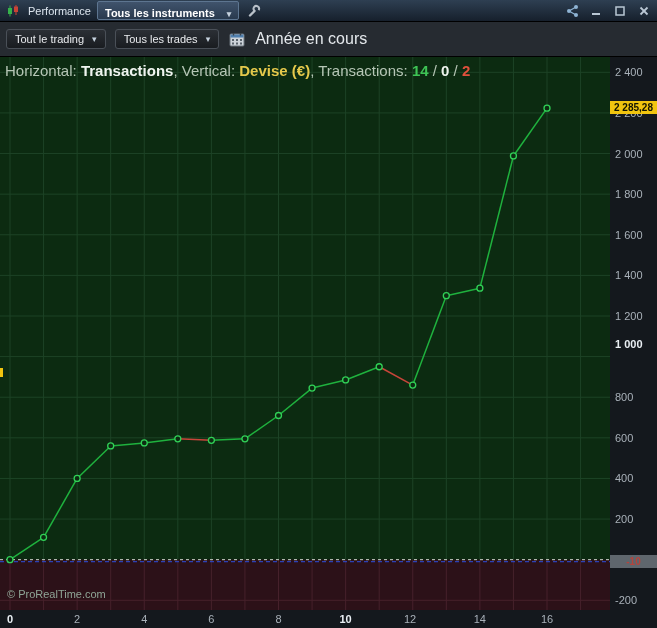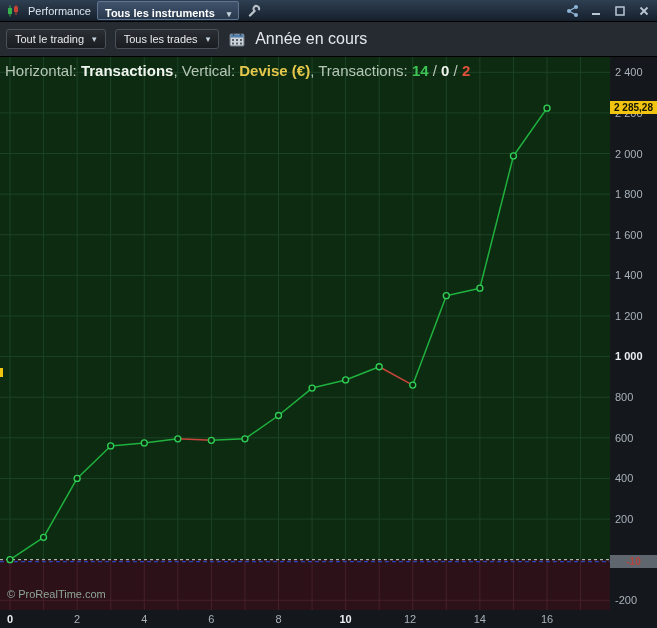"1 000" span.ytick { top: 293px -> 281px }
